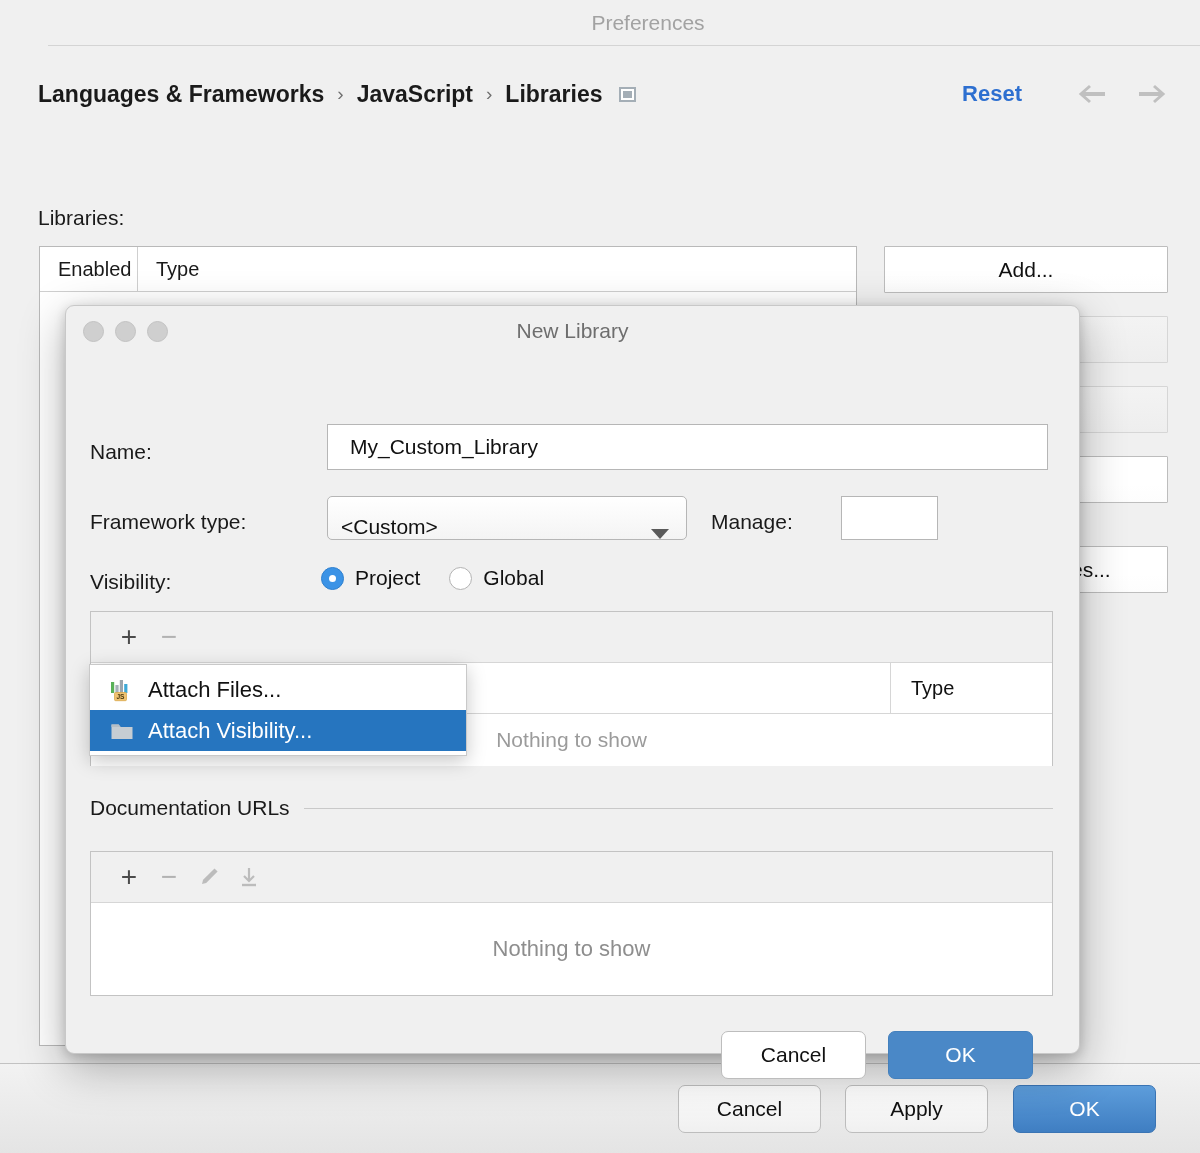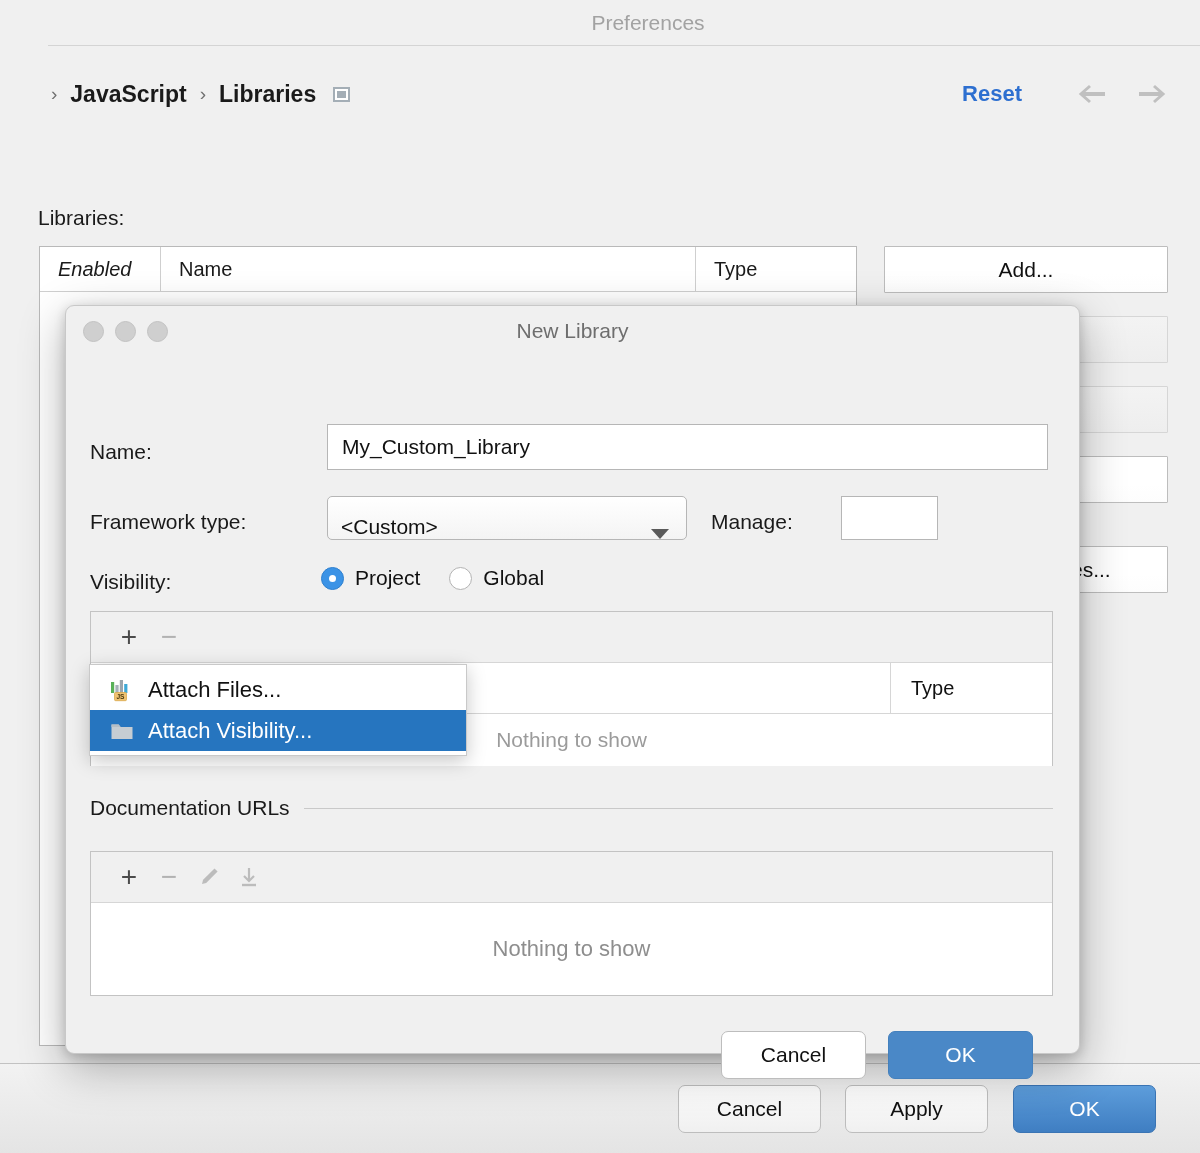"Languages & Frameworks" span.crumb { html: none -> <span>Languages &amp; Frameworks</span> }
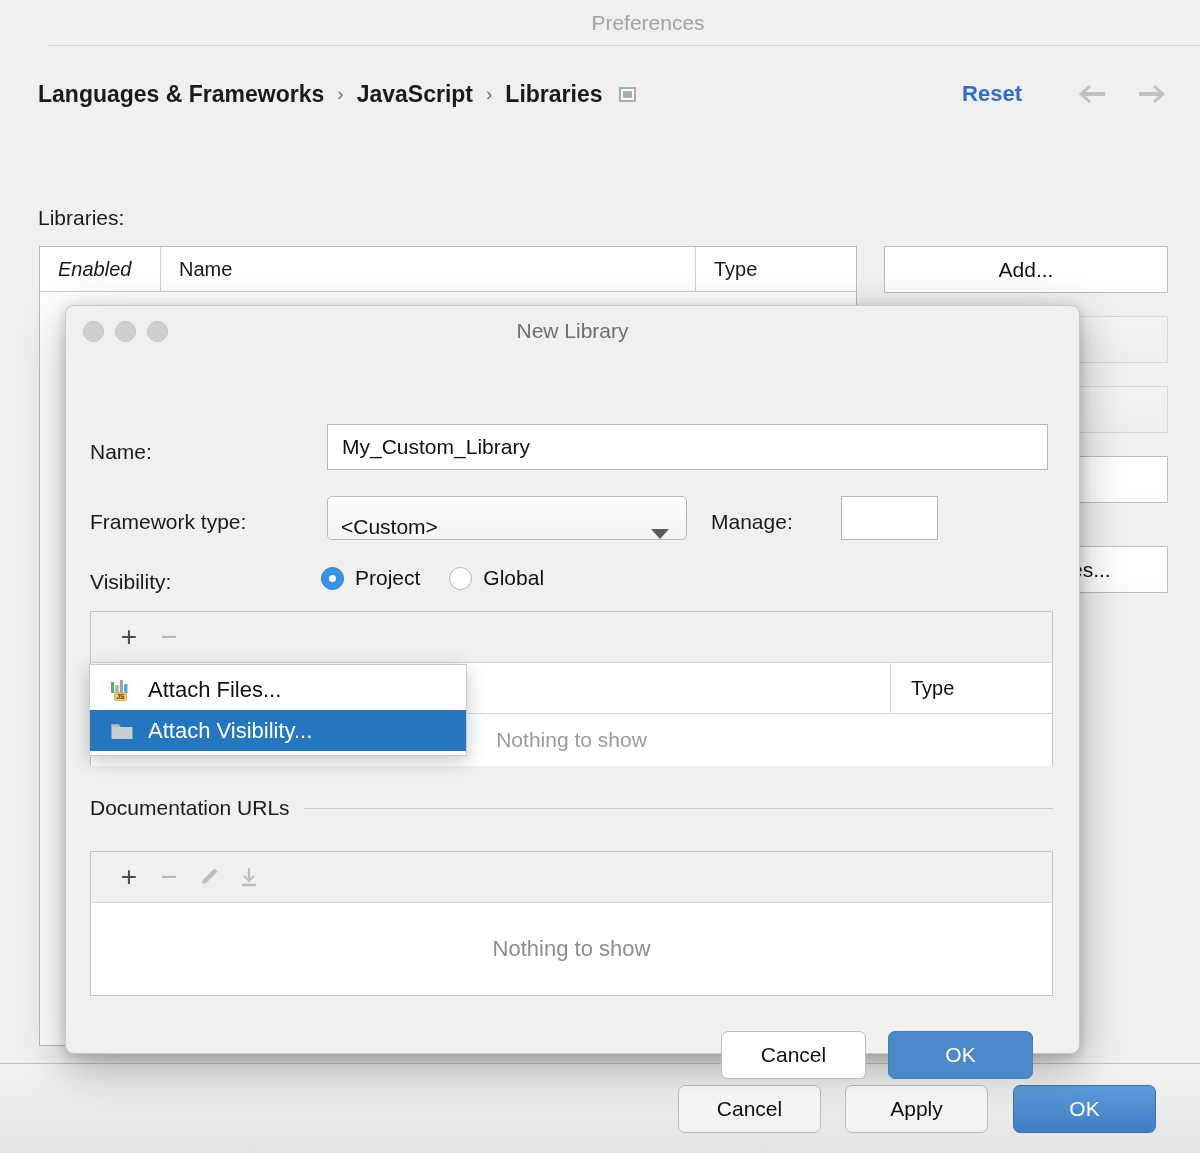"Enabled" .th-enabled { font-style: italic -> none; width: 121px -> 98px }
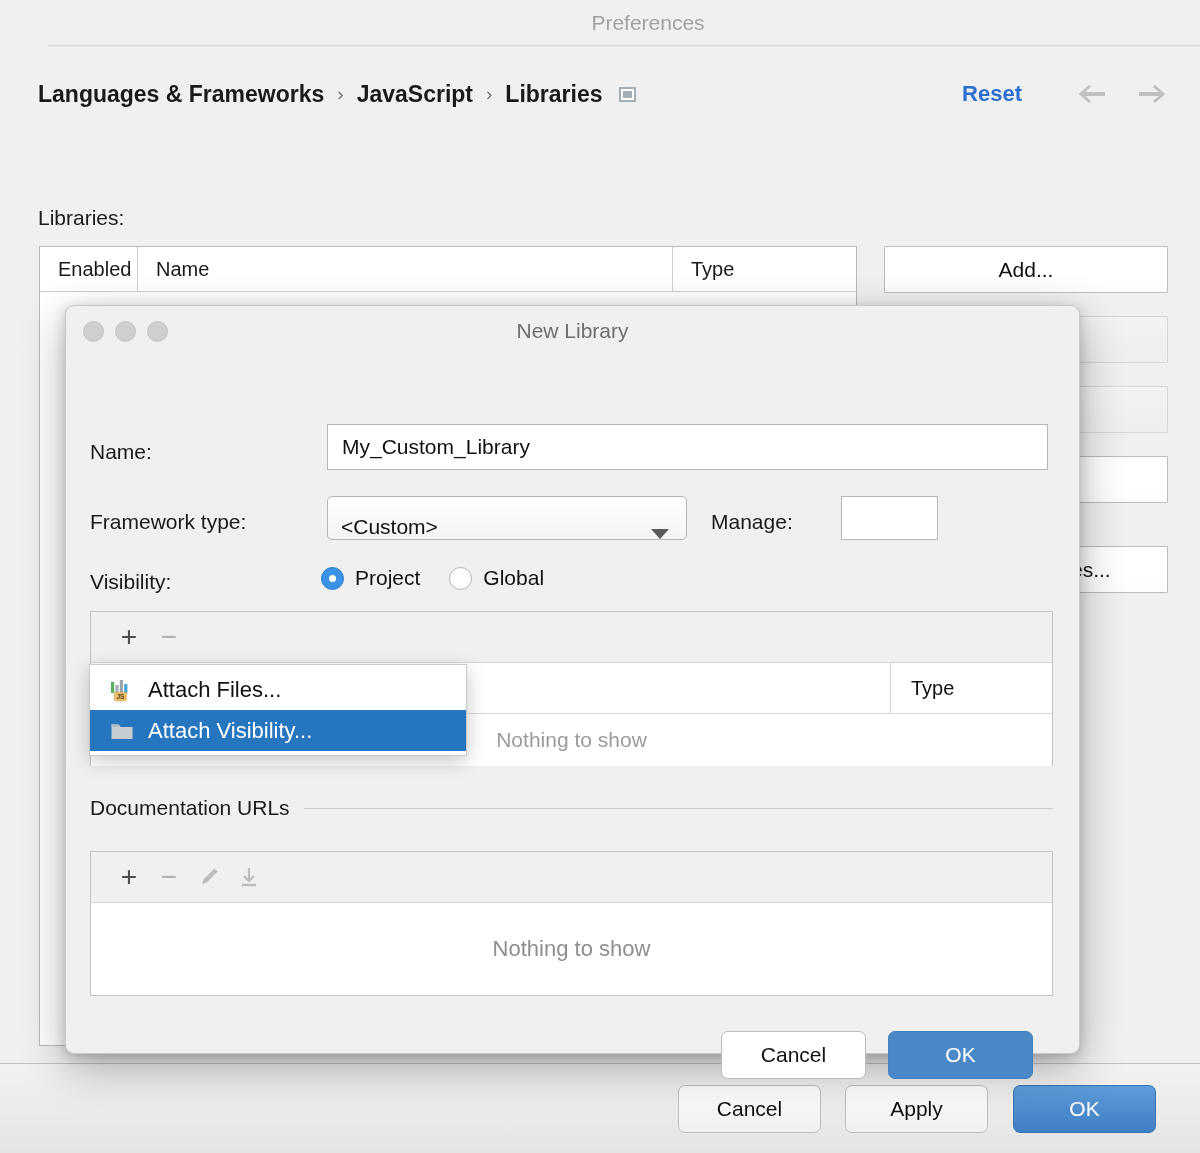"Name" div.th { html: <div>Name</div> -> none }
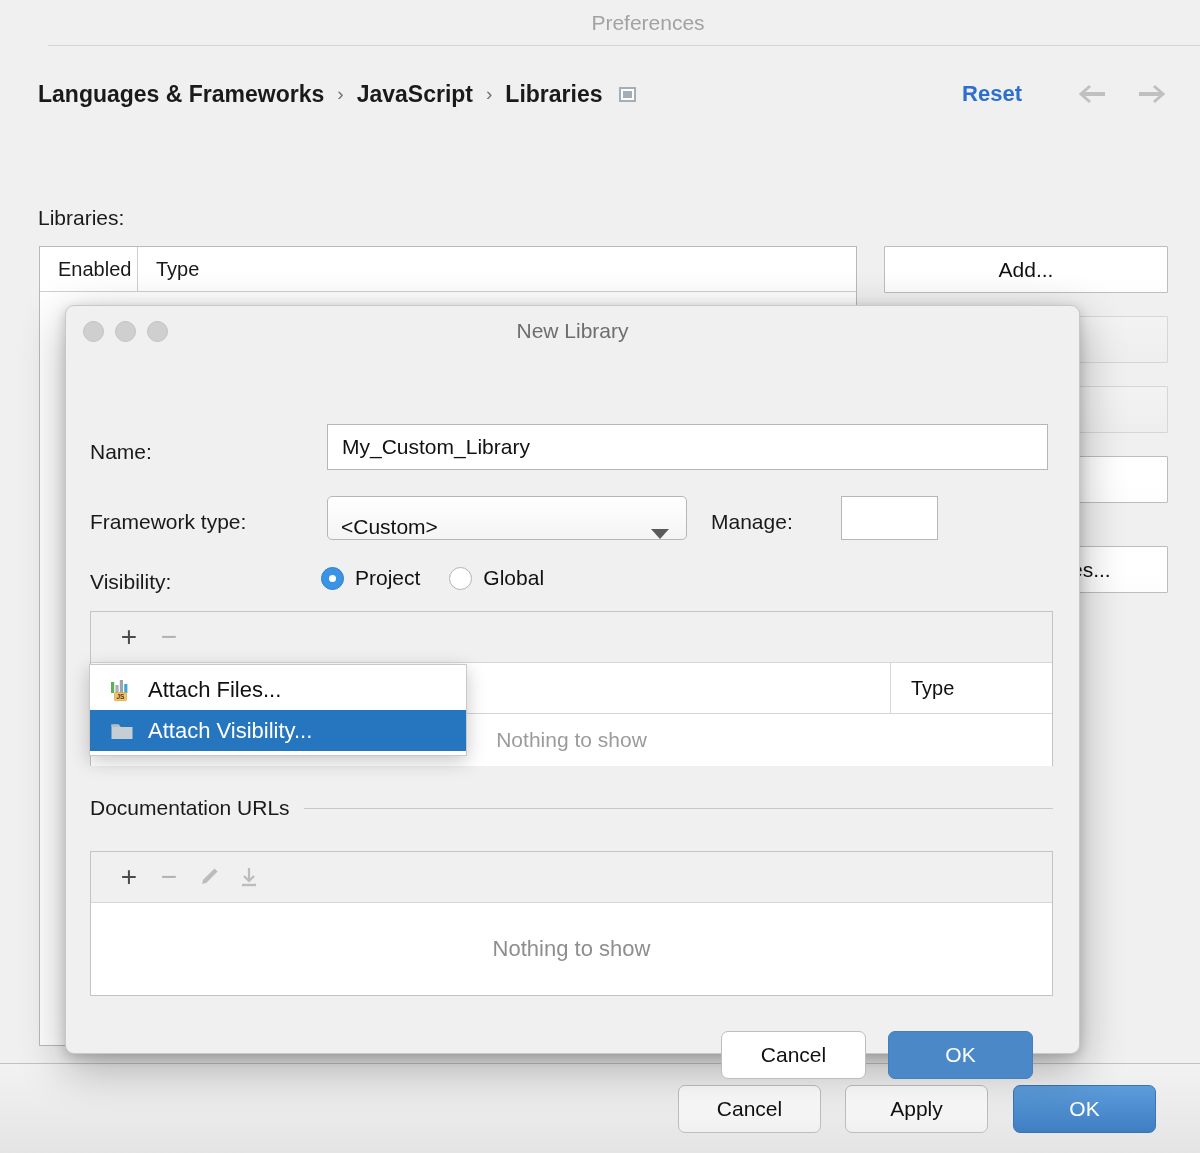"My_Custom_Library" .text-input { padding-left: 14px -> 22px }
